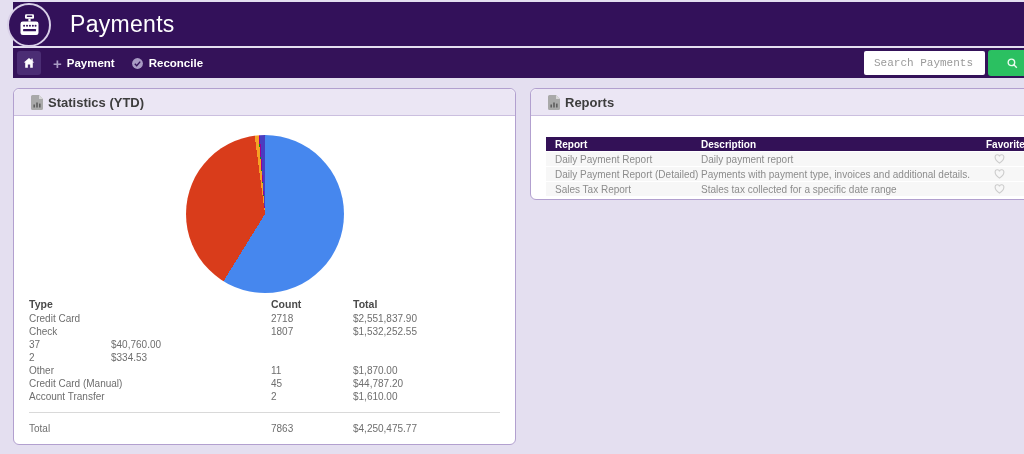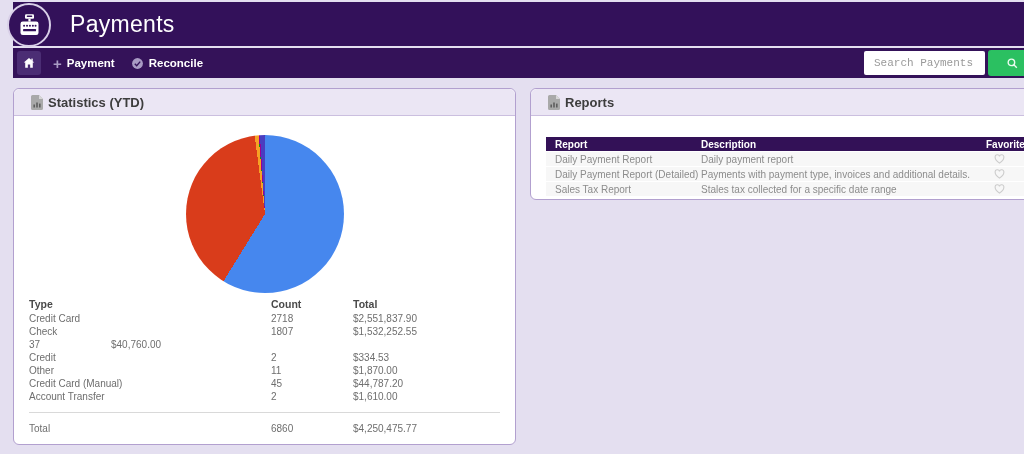"Credit" div.sc1 { html: <div>Credit</div> -> none }
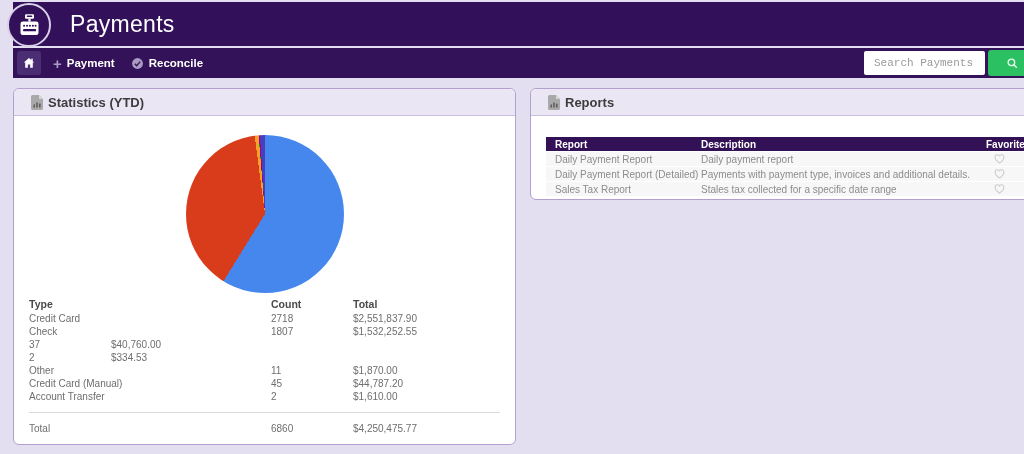"6860" div.sc2 { text: 6860 -> 7863 }
